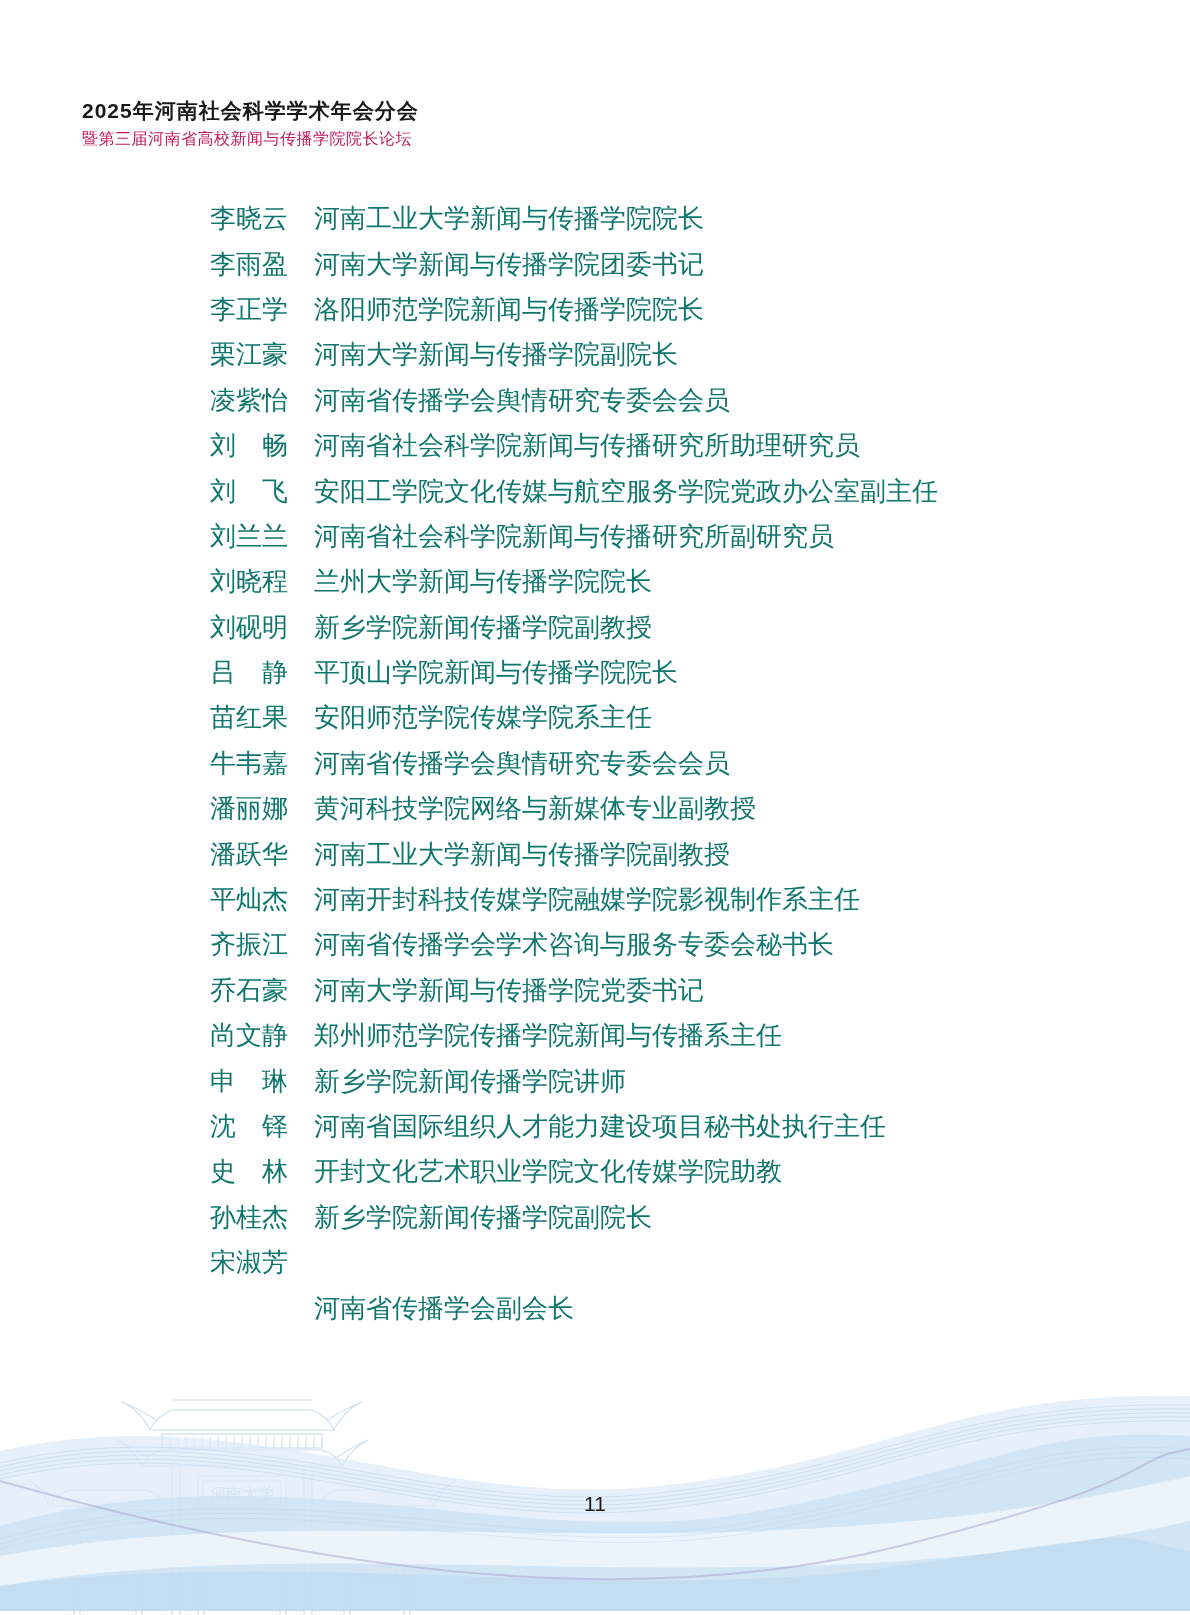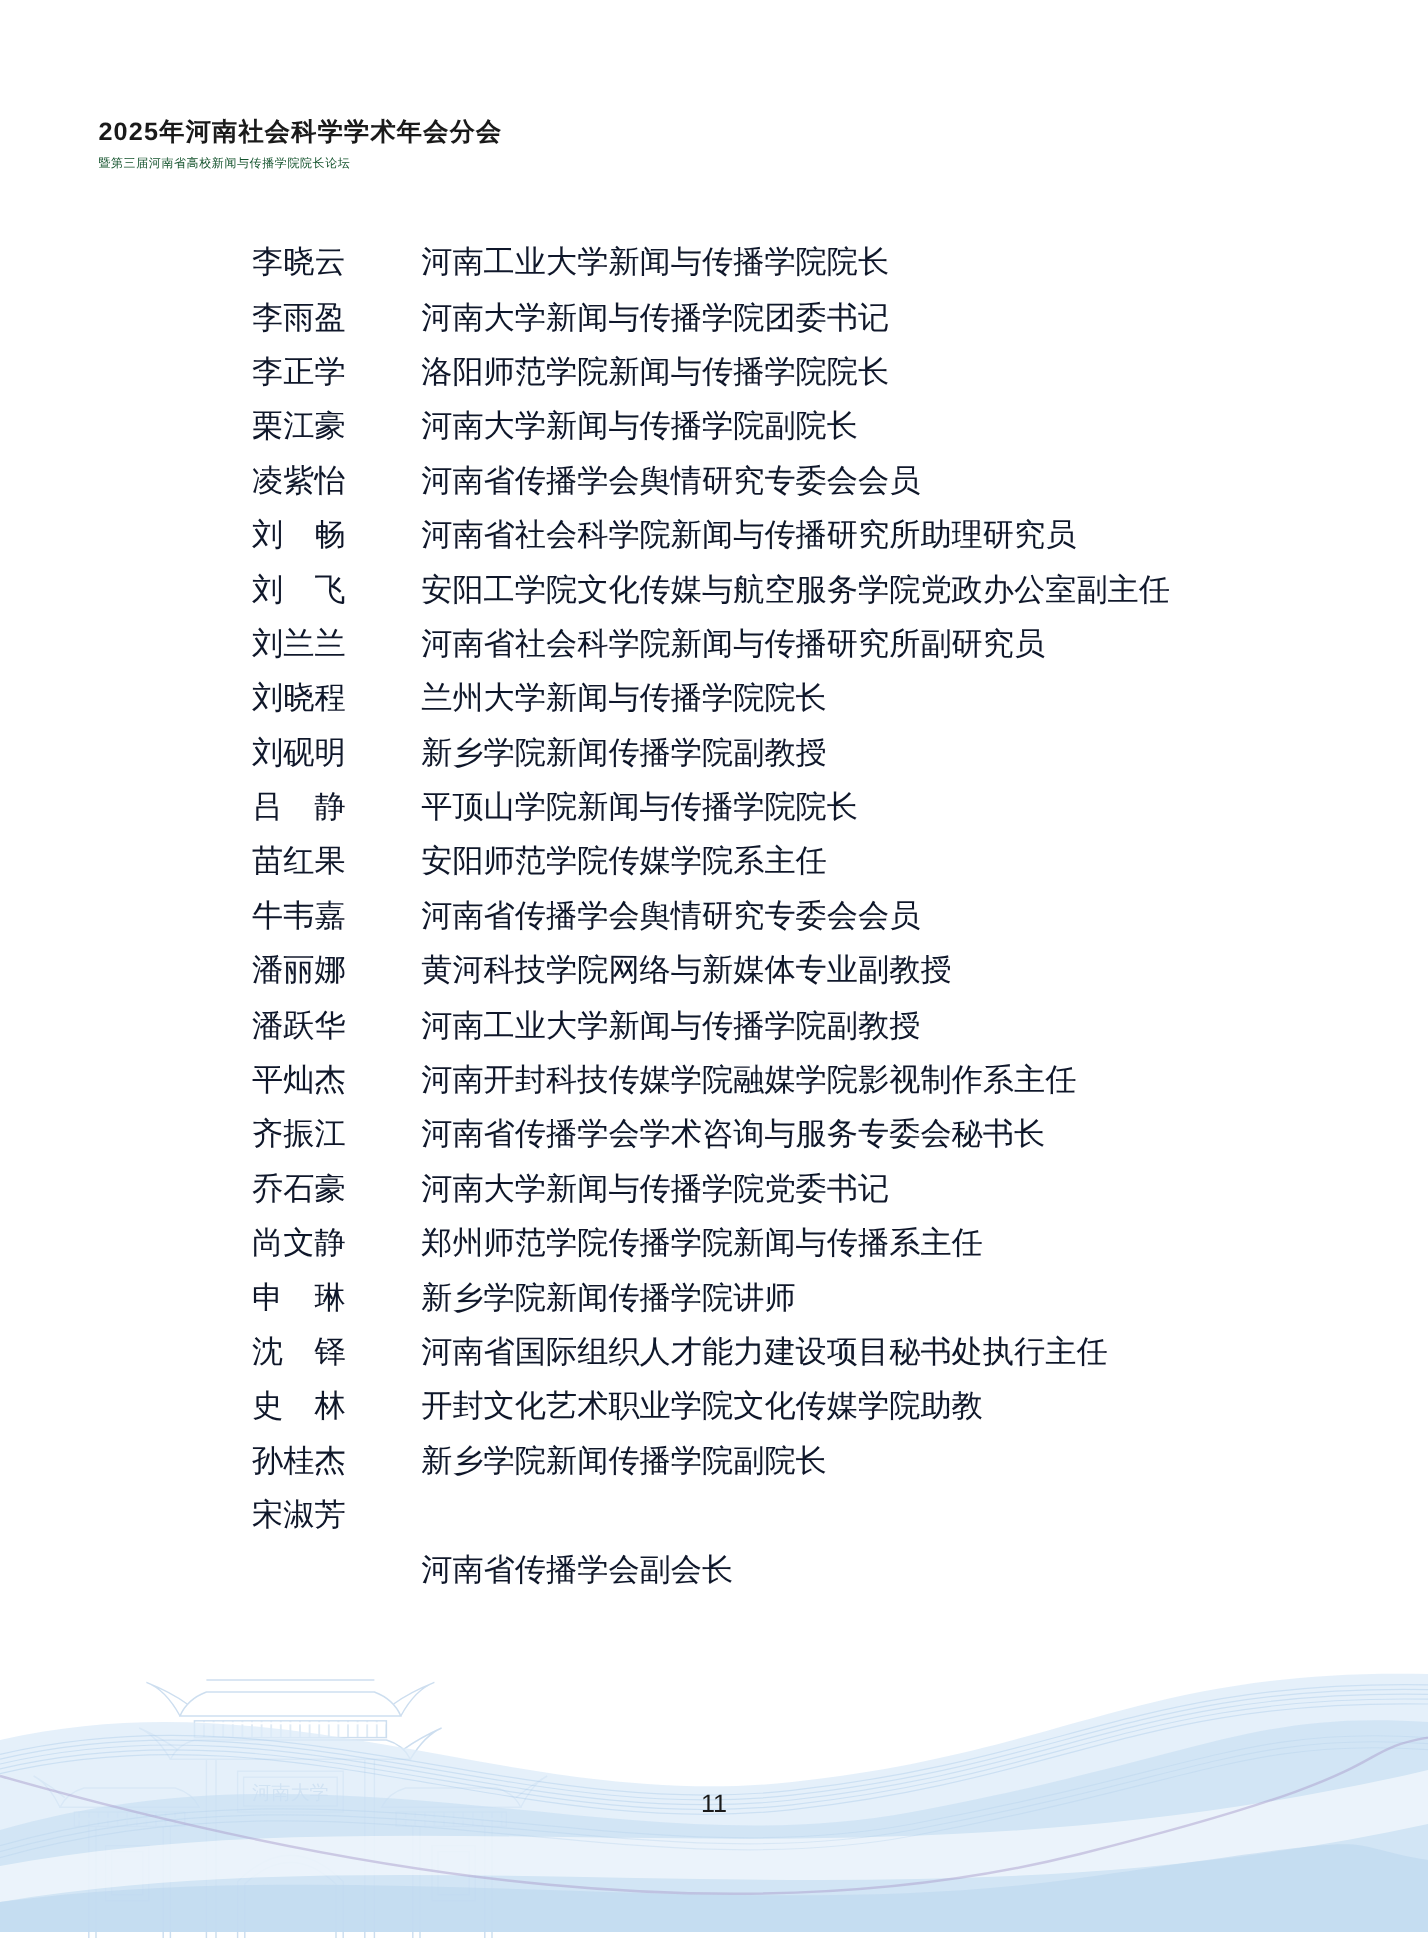"暨第三届河南省高校新闻与传播学院院长论坛" .header-subtitle { color: #14532d -> #be185d; font-size: 10px -> 16px }
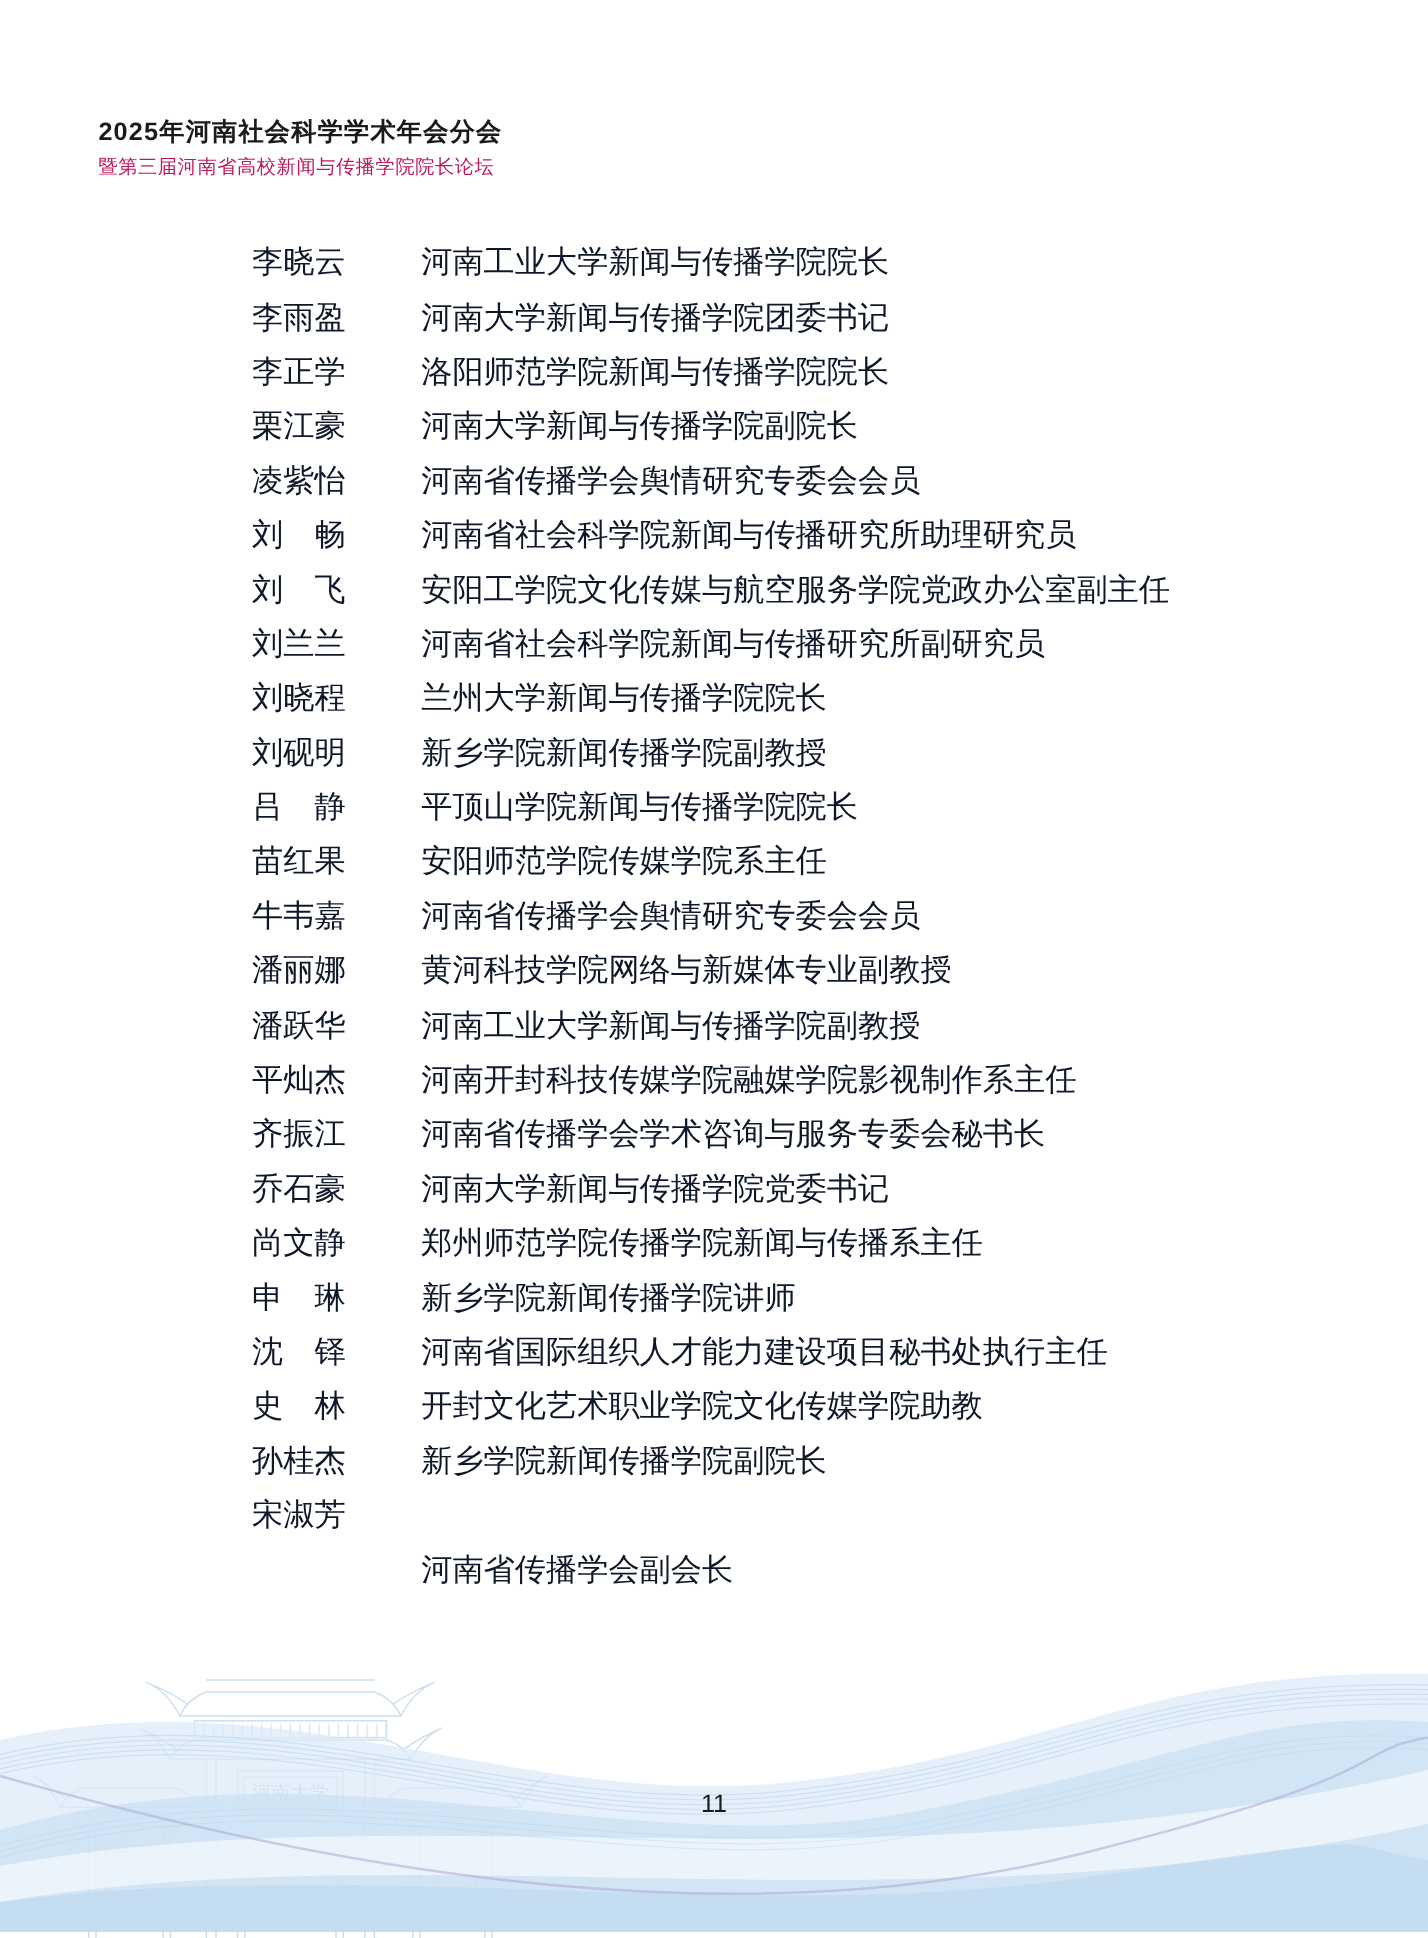"李晓云" .row { color: #0f172a -> #0f766e }
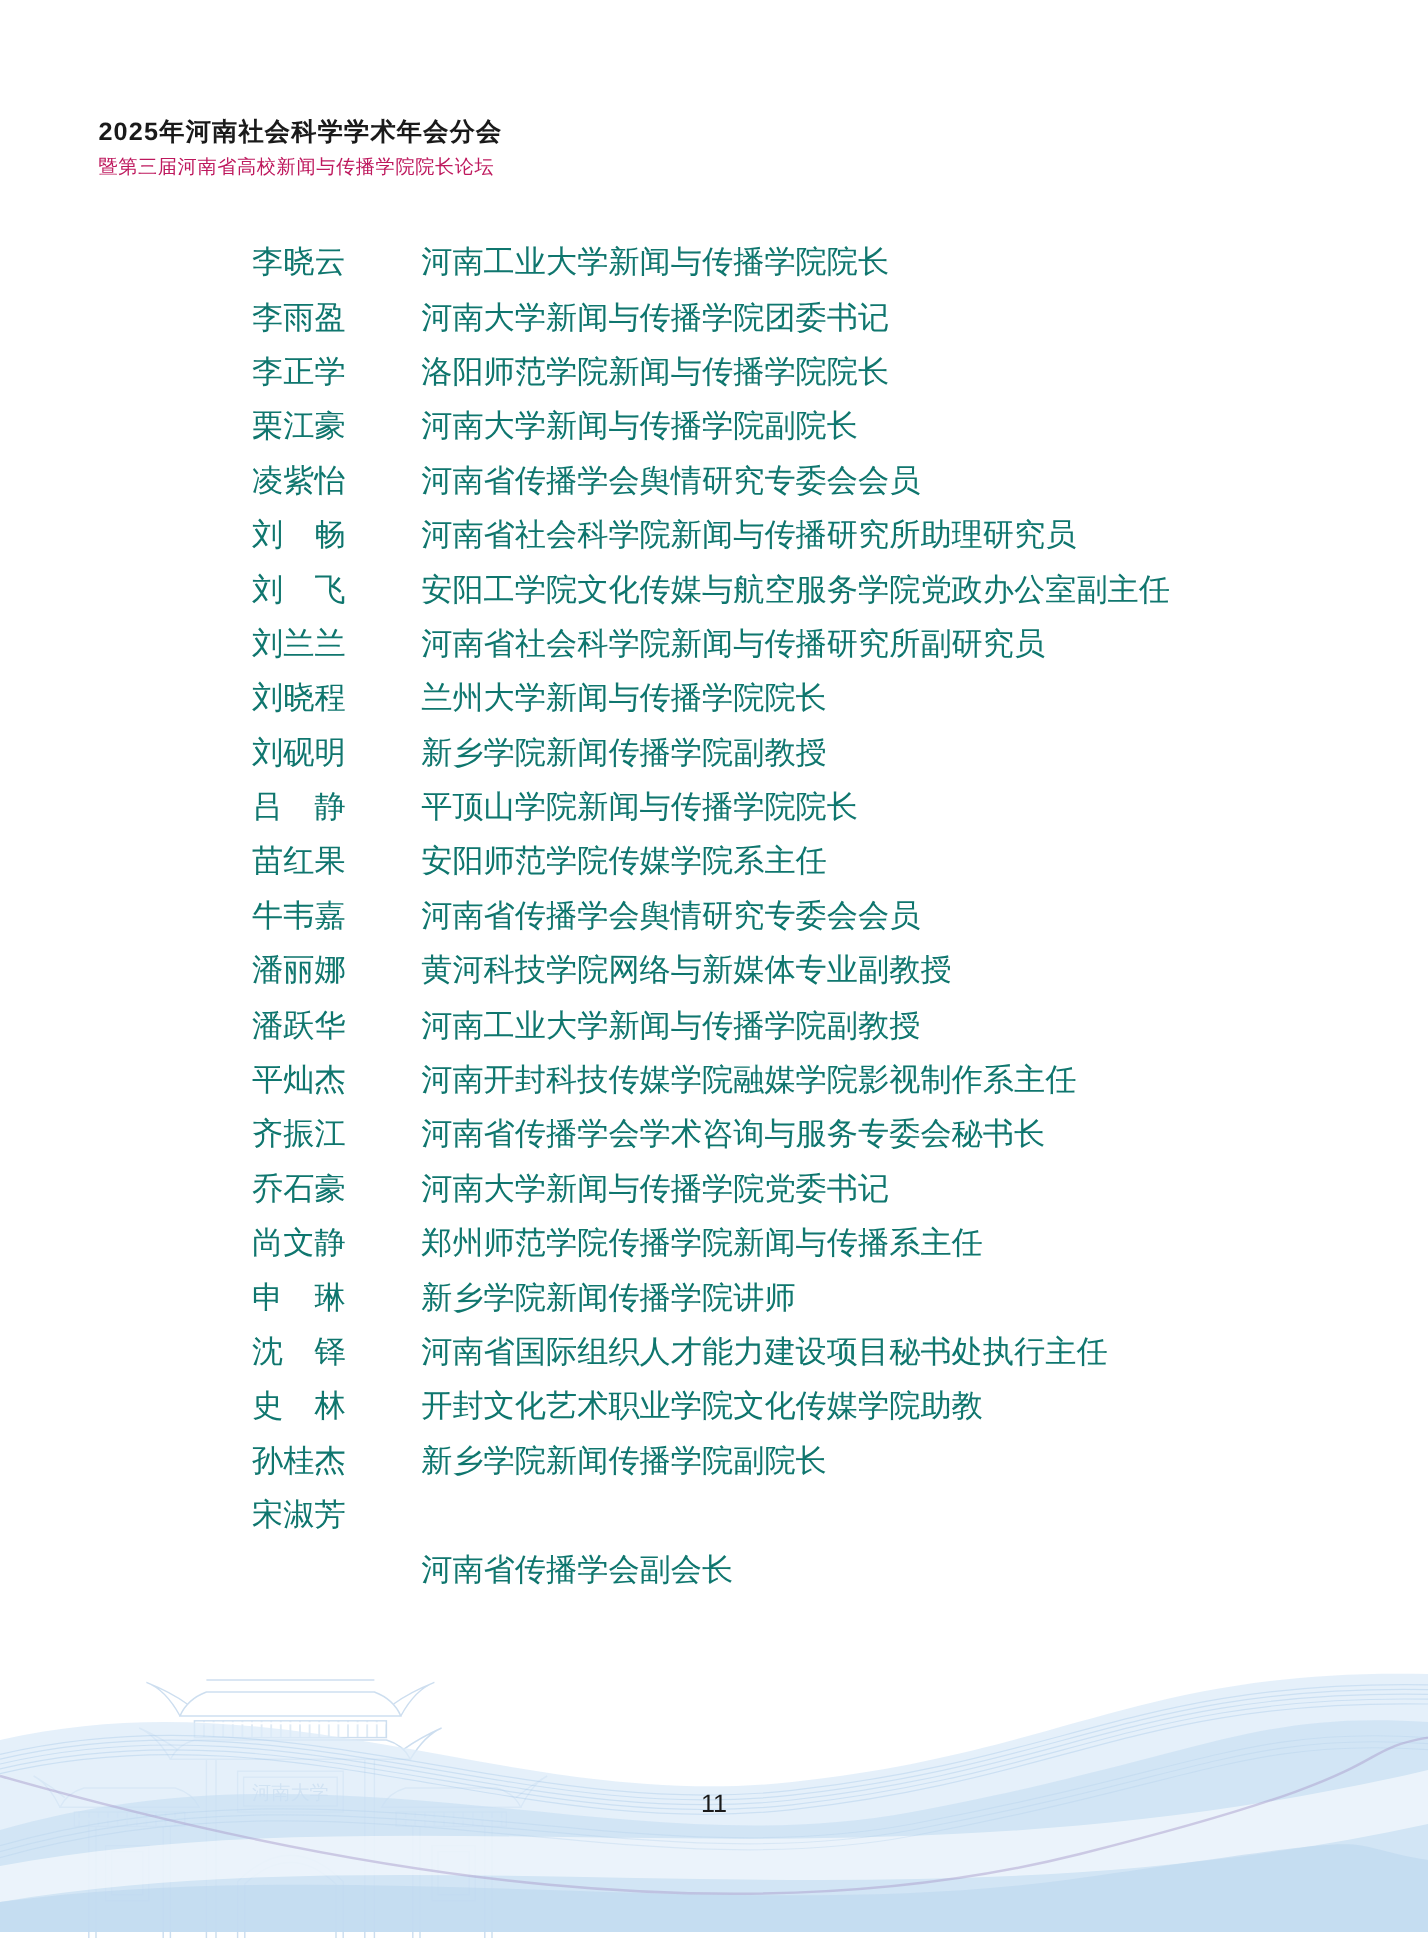"河南工业大学新闻与传播学院院长" .role { margin-left: 63px -> 26px }
